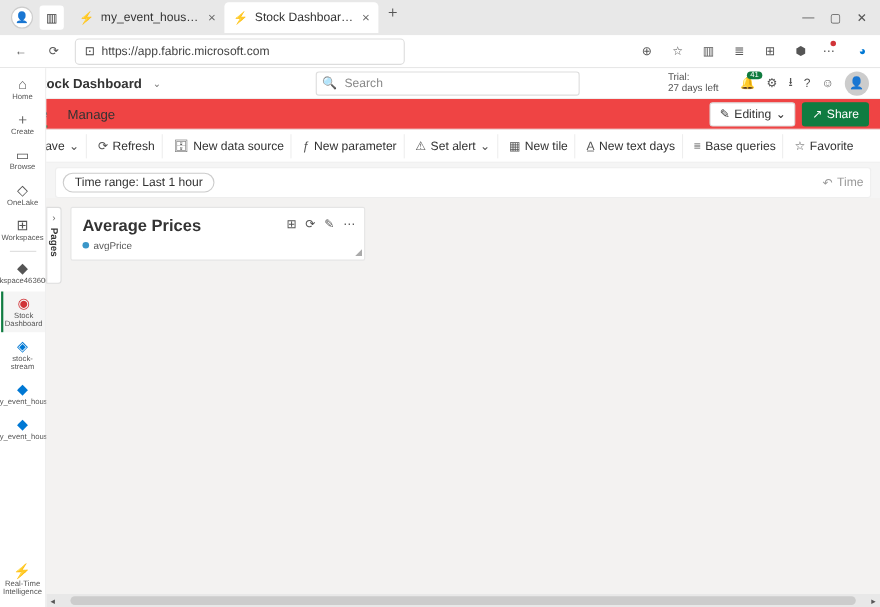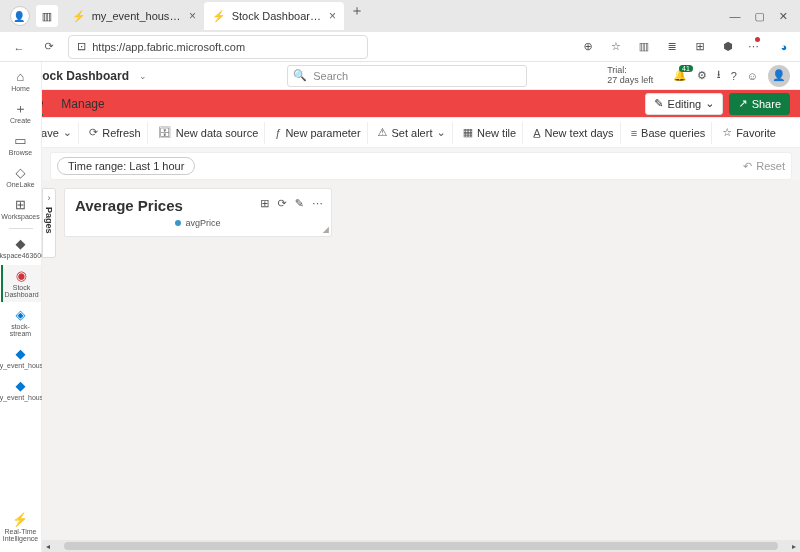"Reset" span { text: Reset -> Time }
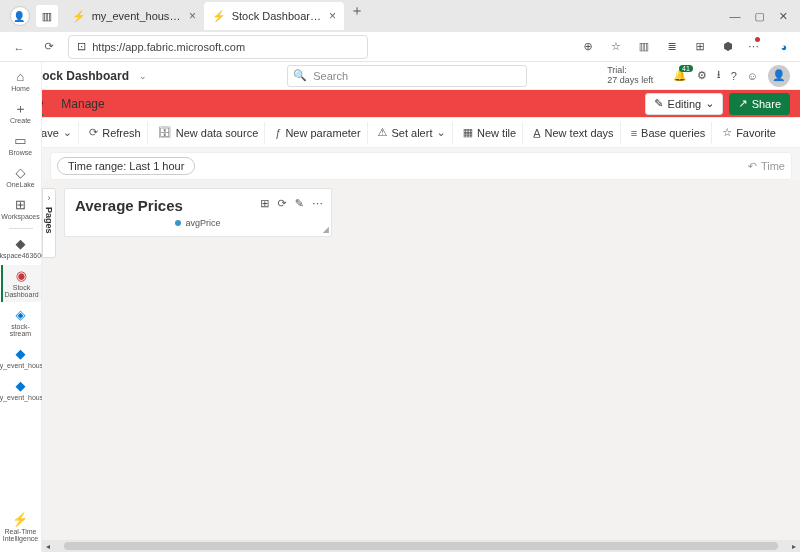"avgPrice" .legend { text-align: center -> left }
